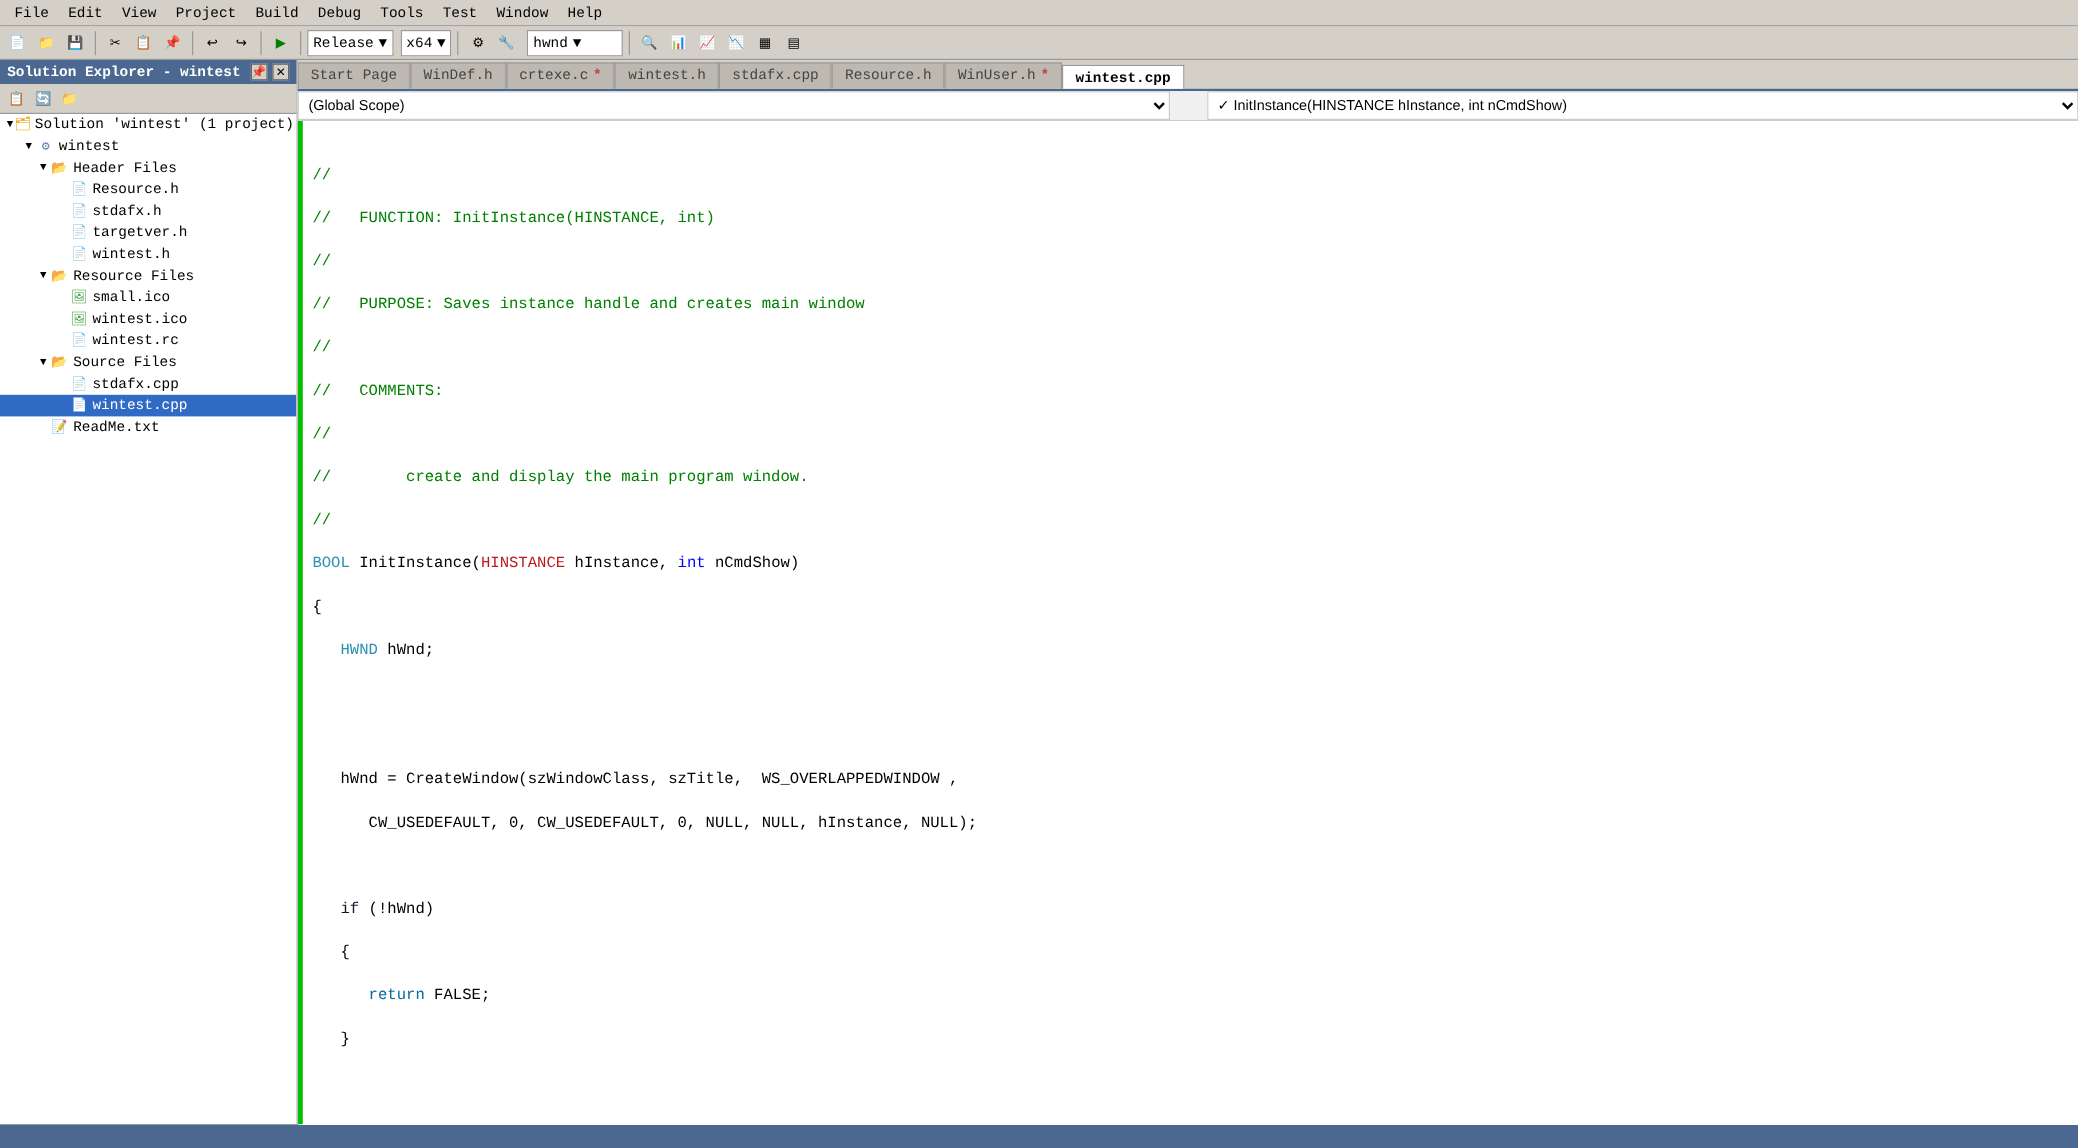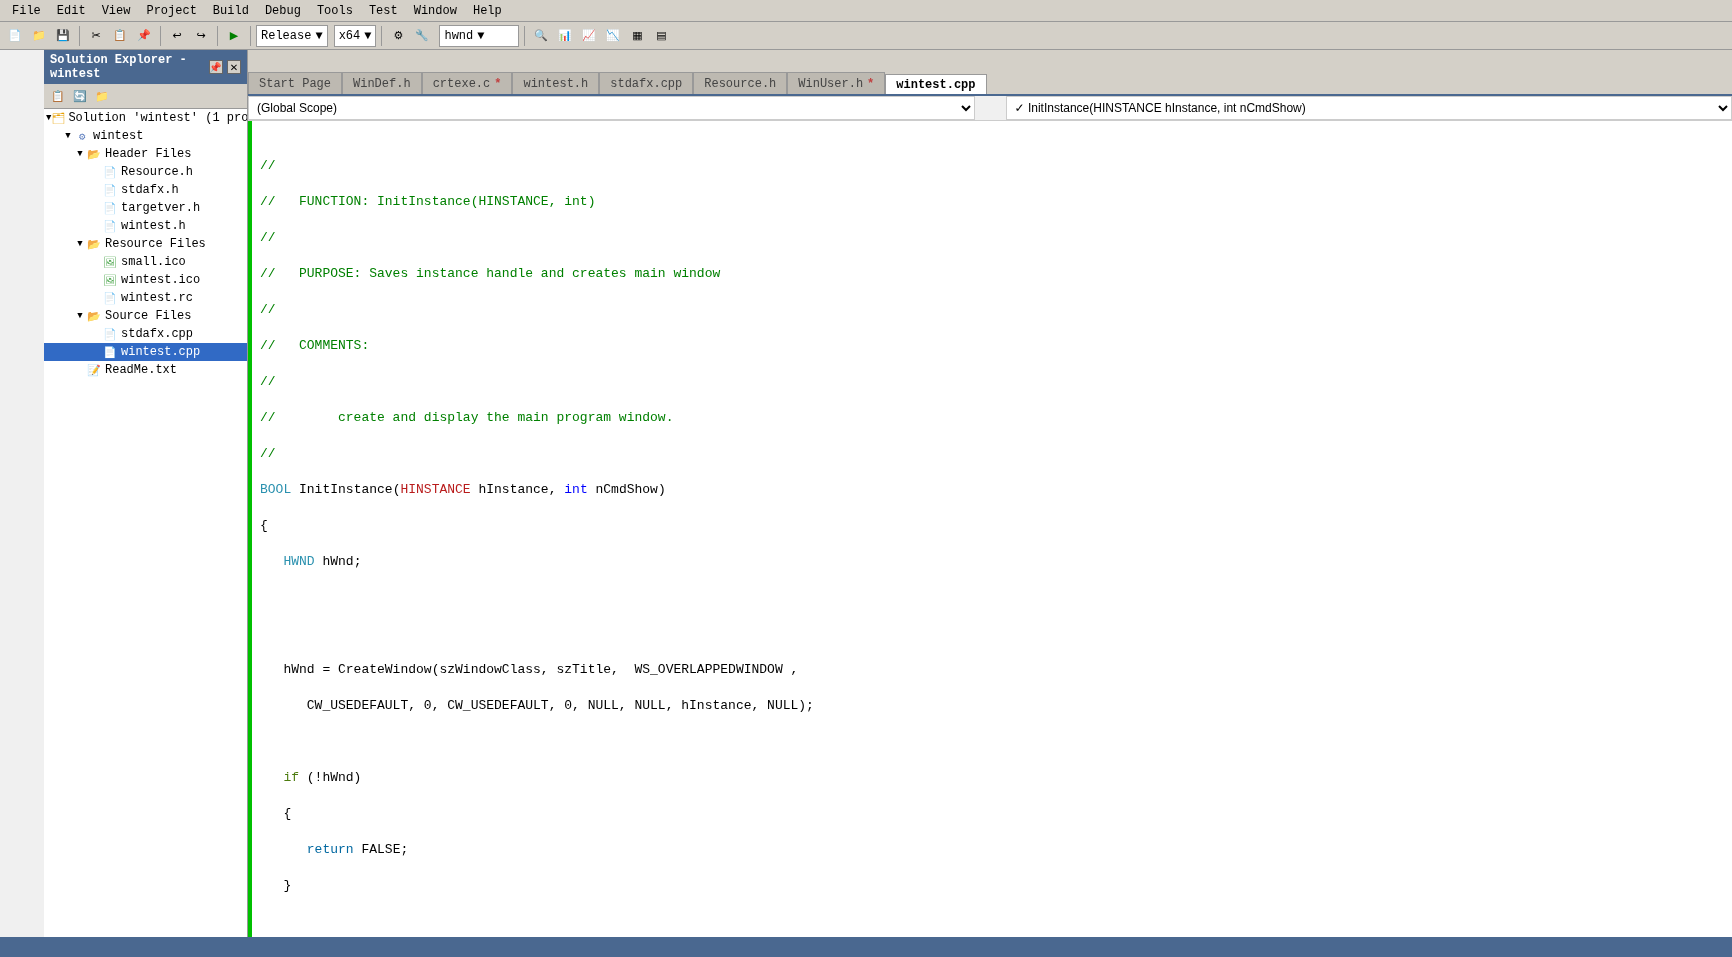"Solution Explorer - wintest" .solution-explorer { padding-left: 44px -> none }
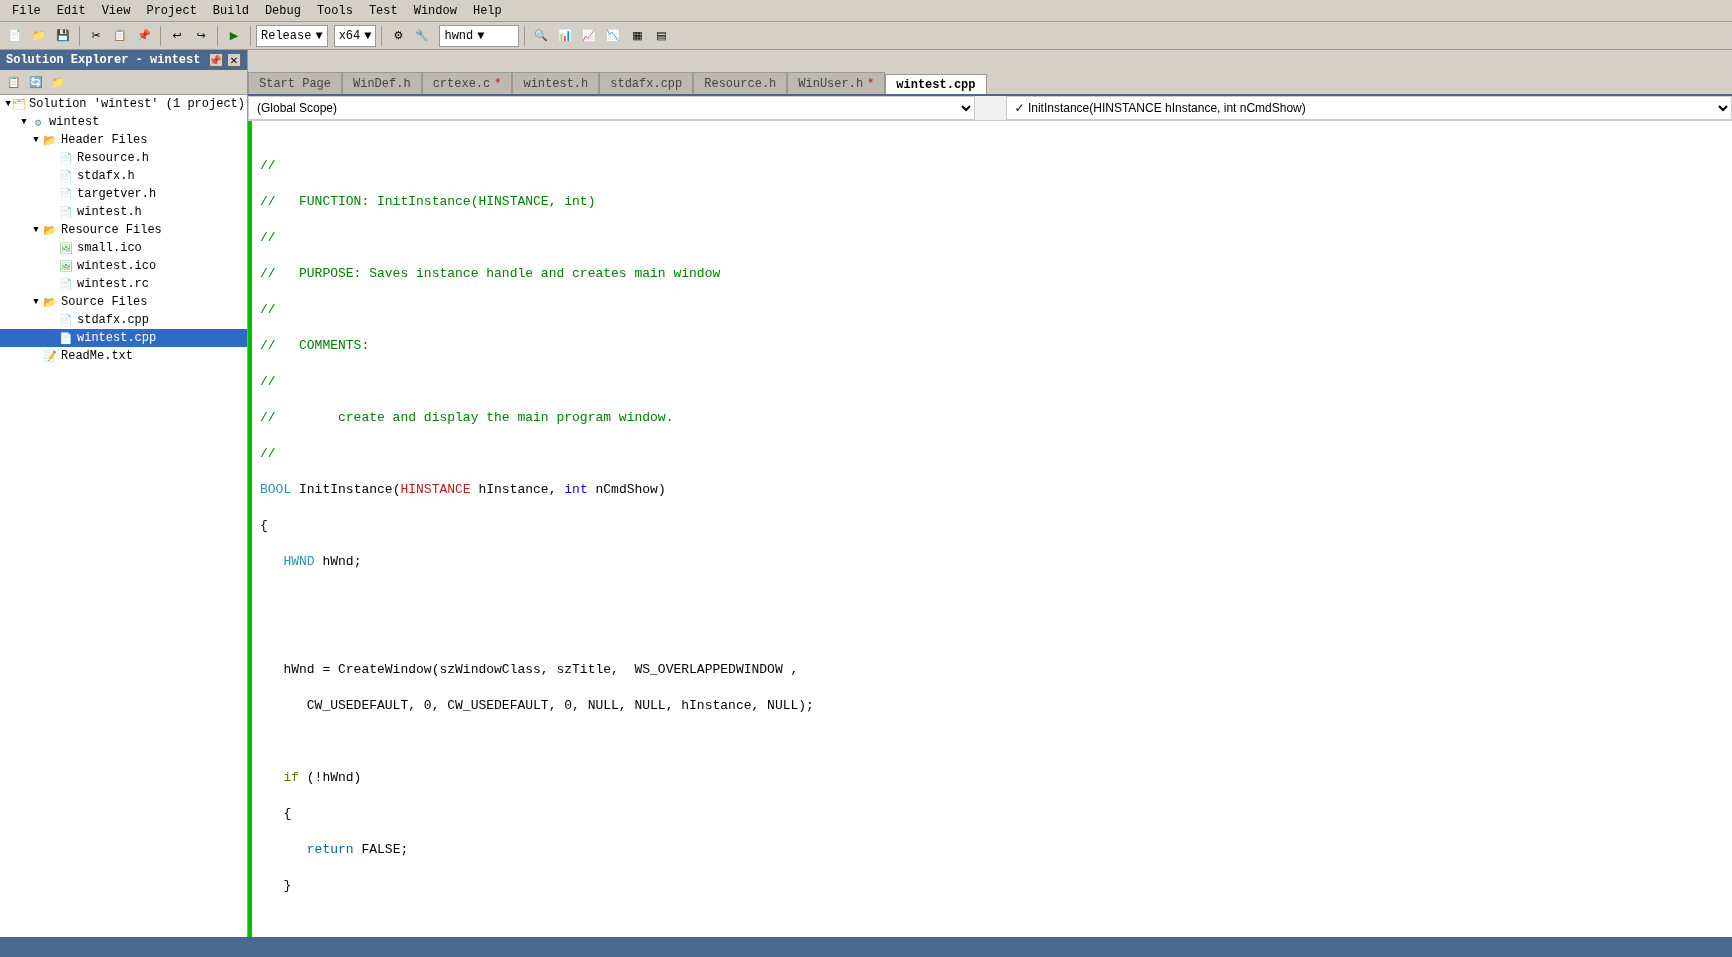"Start Page" .tab { align-items: center -> flex-start; margin-top: 20px -> none }
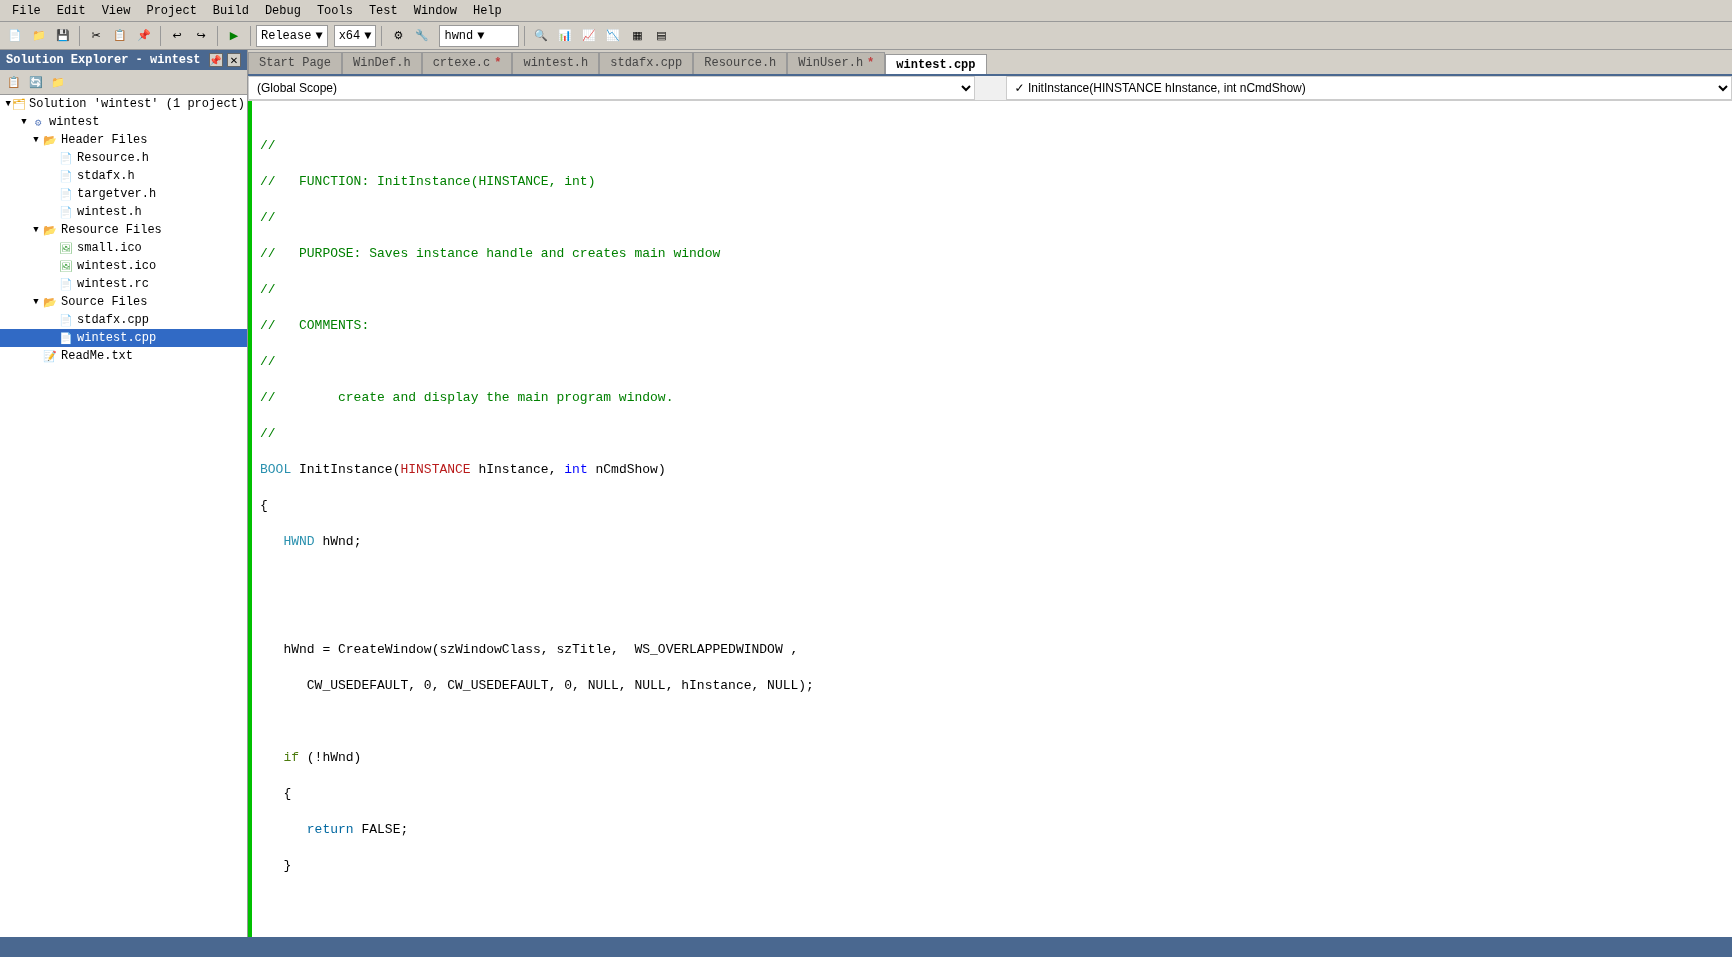"if" span { color: #4d7c0f -> #0f172a }
